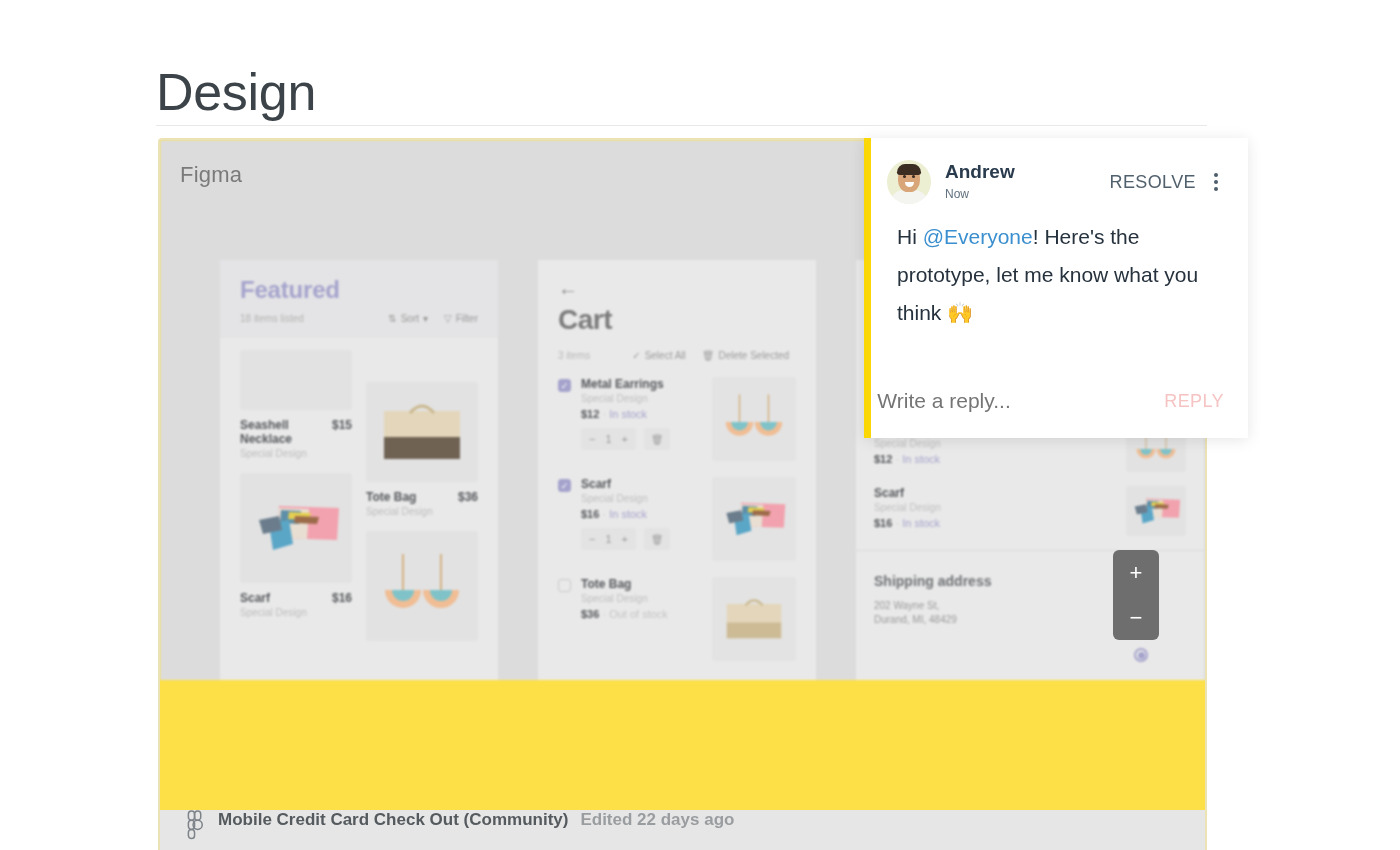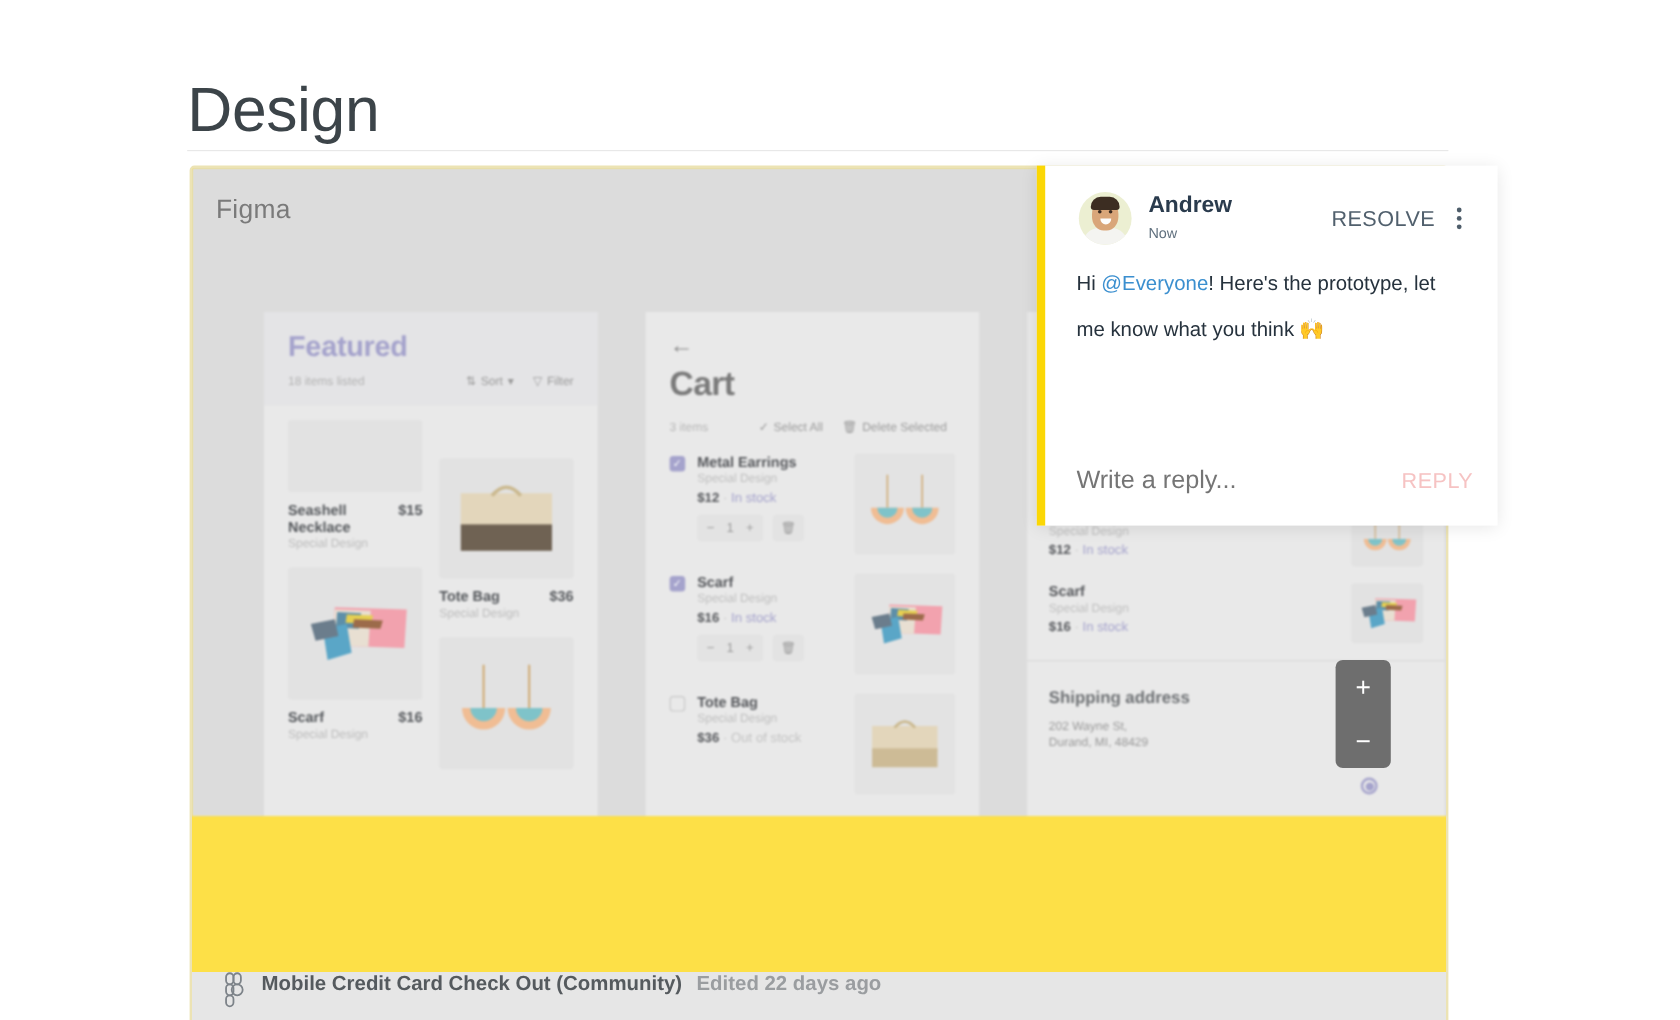"Andrew" #comment-head { padding: 22px 20px 0 28px -> 22px 20px 0 16px }
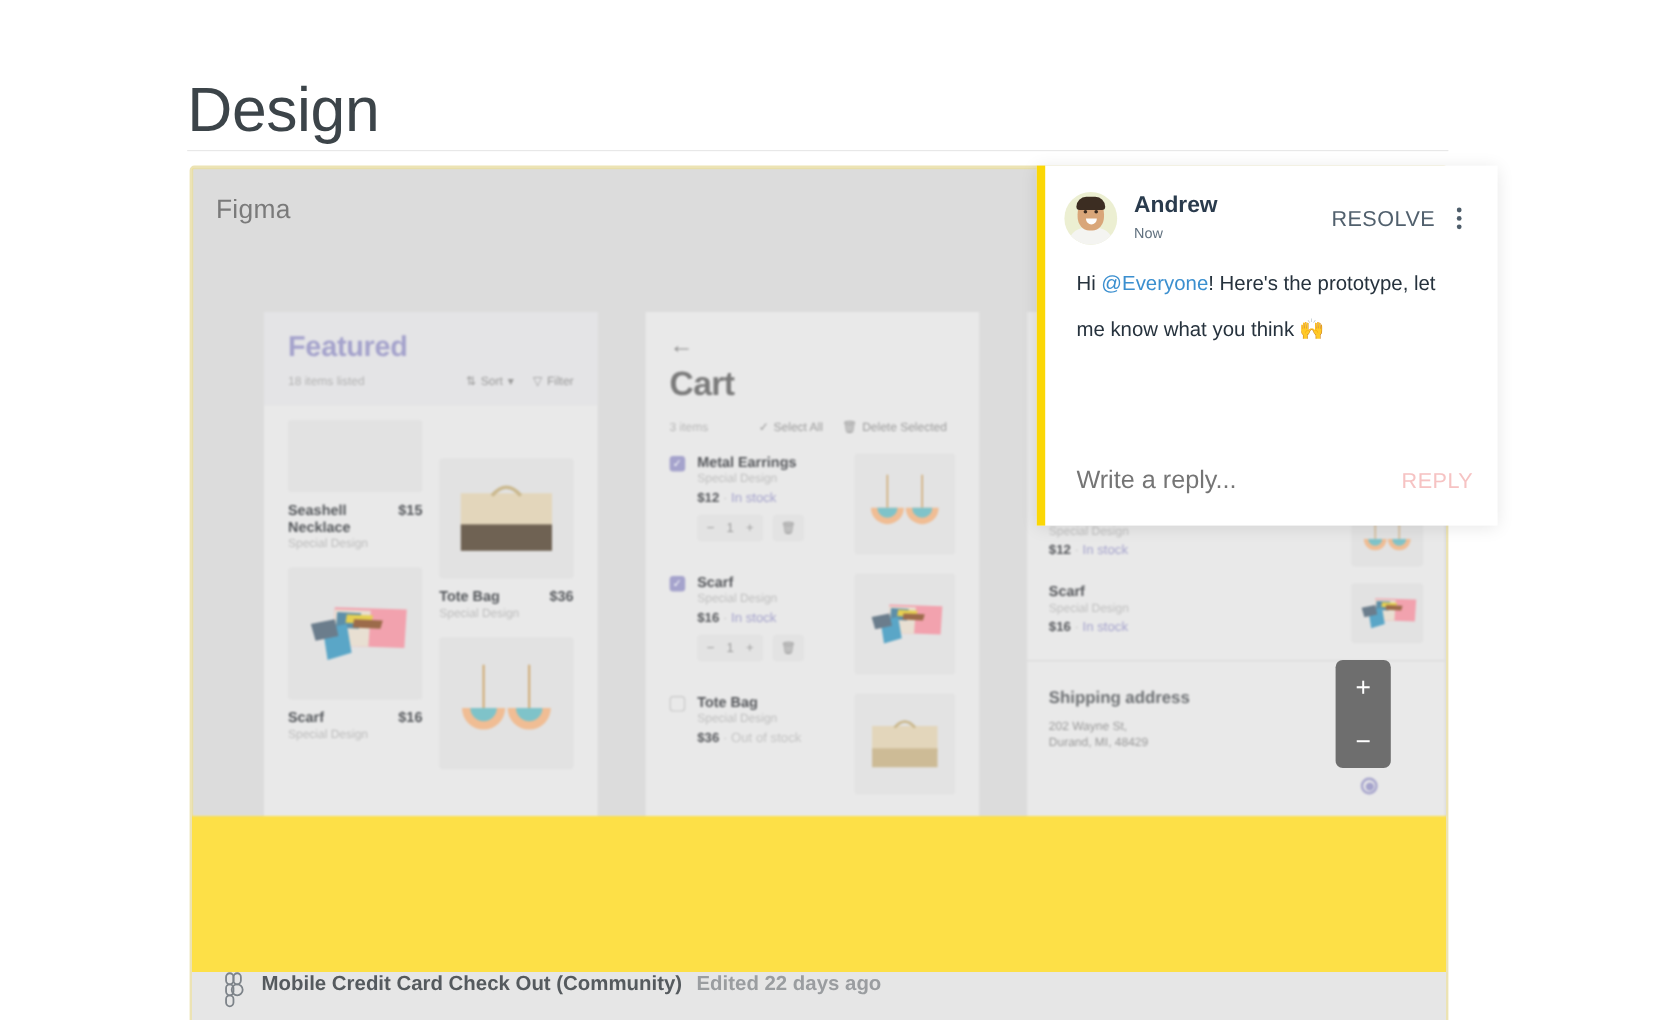"Hi @Everyone! Here's the prototype," #comment-body { font-size: 17px -> 21px }
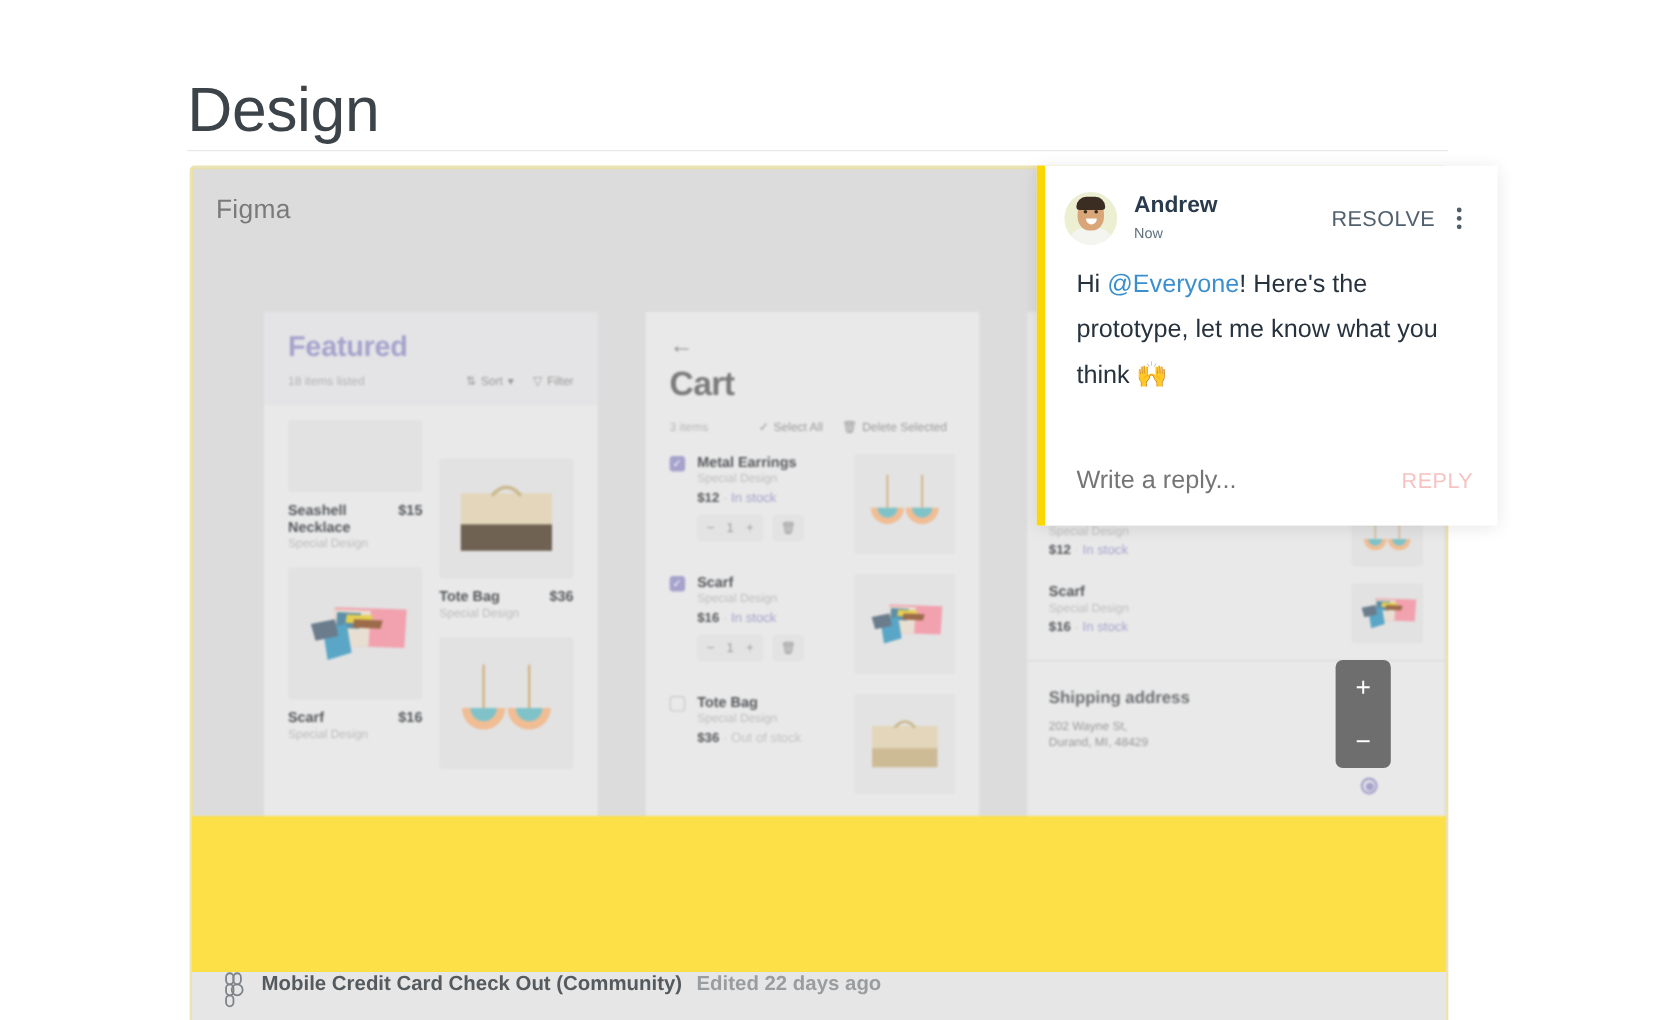"Write a reply..." #reply-row { gap: none -> 16px; justify-content: flex-start -> flex-end }
